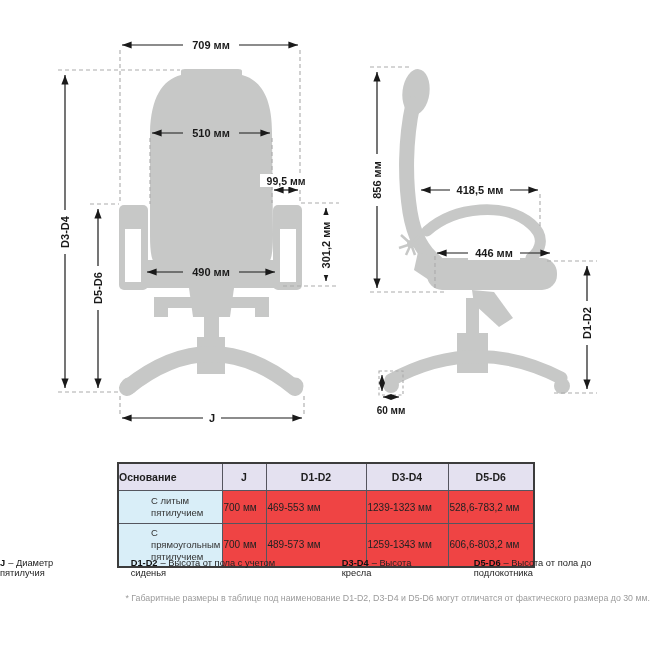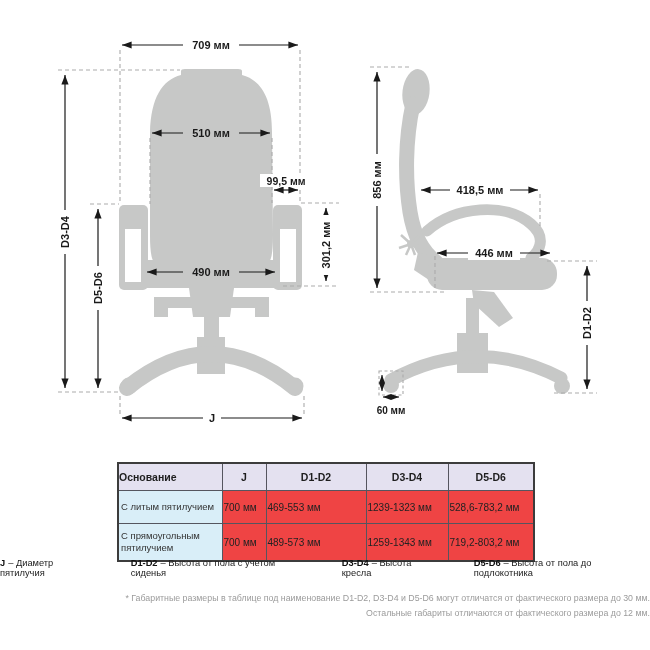"С литым пятилучием" .spec-table td.label { padding: 3px 6px 3px 2px -> 3px 6px 3px 32px }
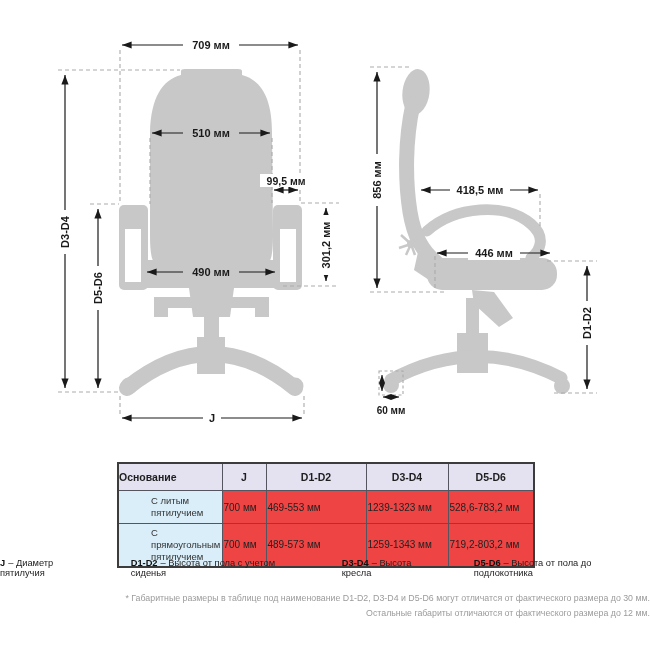"719,2-803,2 мм" td { text: 719,2-803,2 -> 606,6-803,2 }
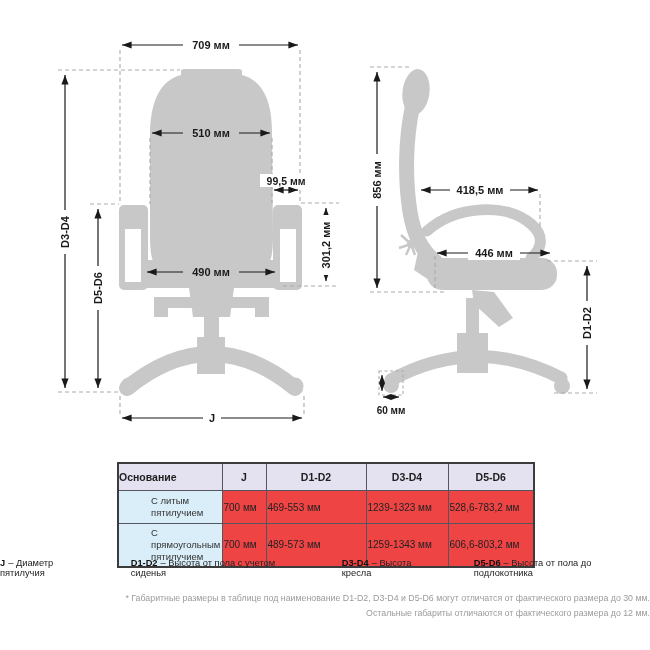"Остальные габариты отличаются от" div { html: <div>Остальные габариты отличаются от фактического размера до 12 мм.</div> -> none }
